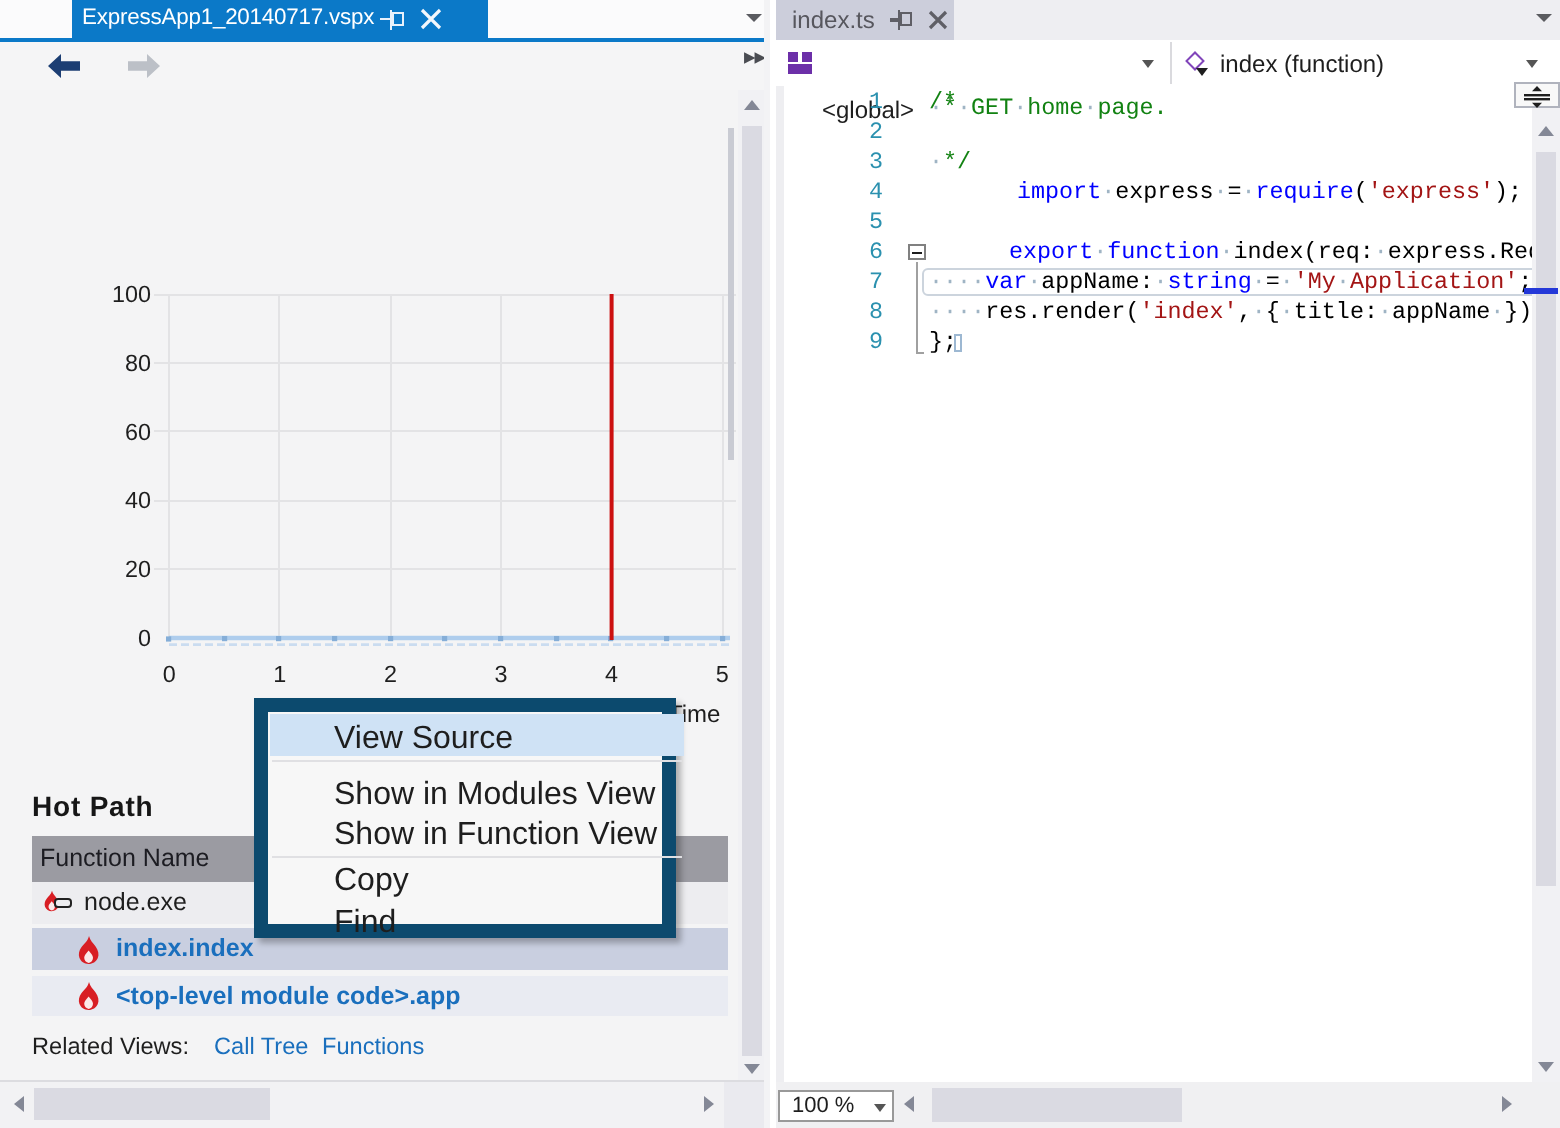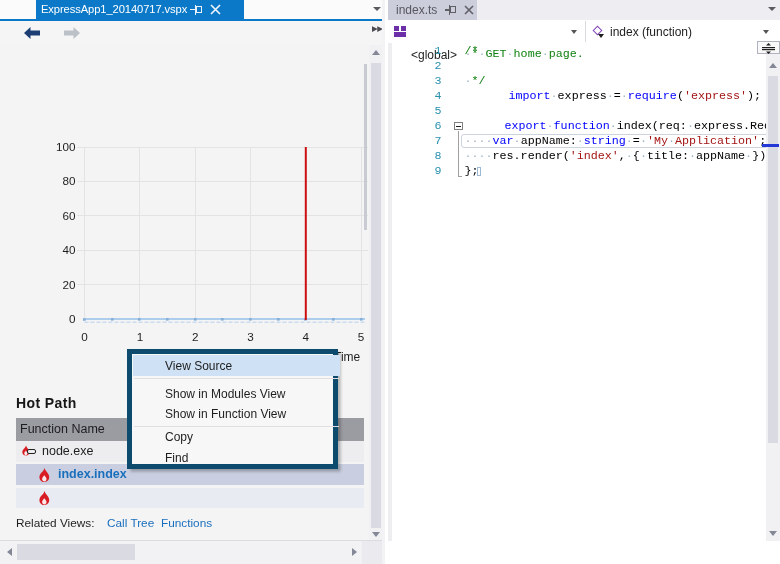"View Source" div.abs { border: 5px solid #0c4a6e -> 7px solid #0c4a6e; font-size: 12px -> 16px }
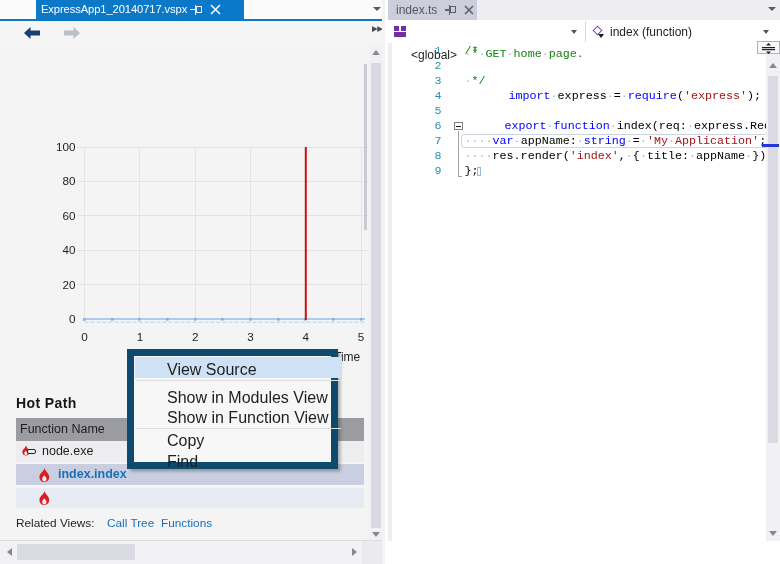"<top-level module code>.app" div.abs { html: none -> <div>&lt;top-level module code&gt;.app</div> }
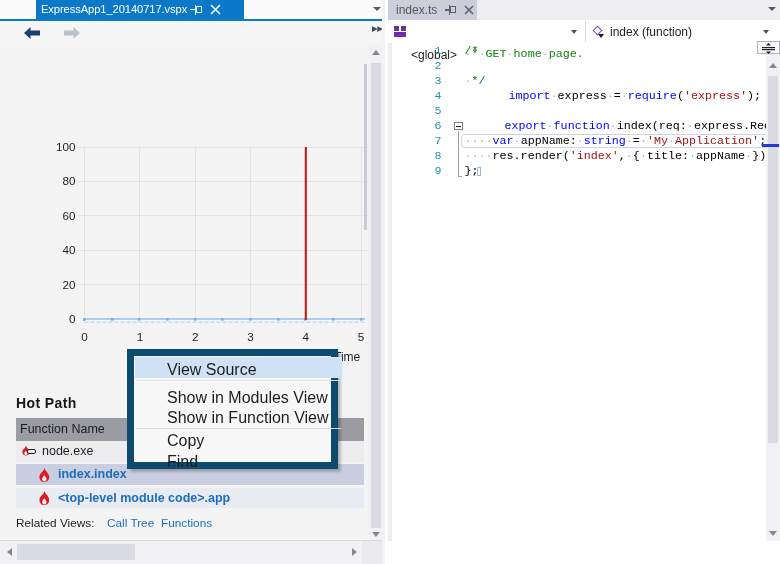"100 %" div.abs { html: none -> <div> <div> <span>100 %</span> <div></div> </div> <div></div> <div></div> <div></div> </div> }
